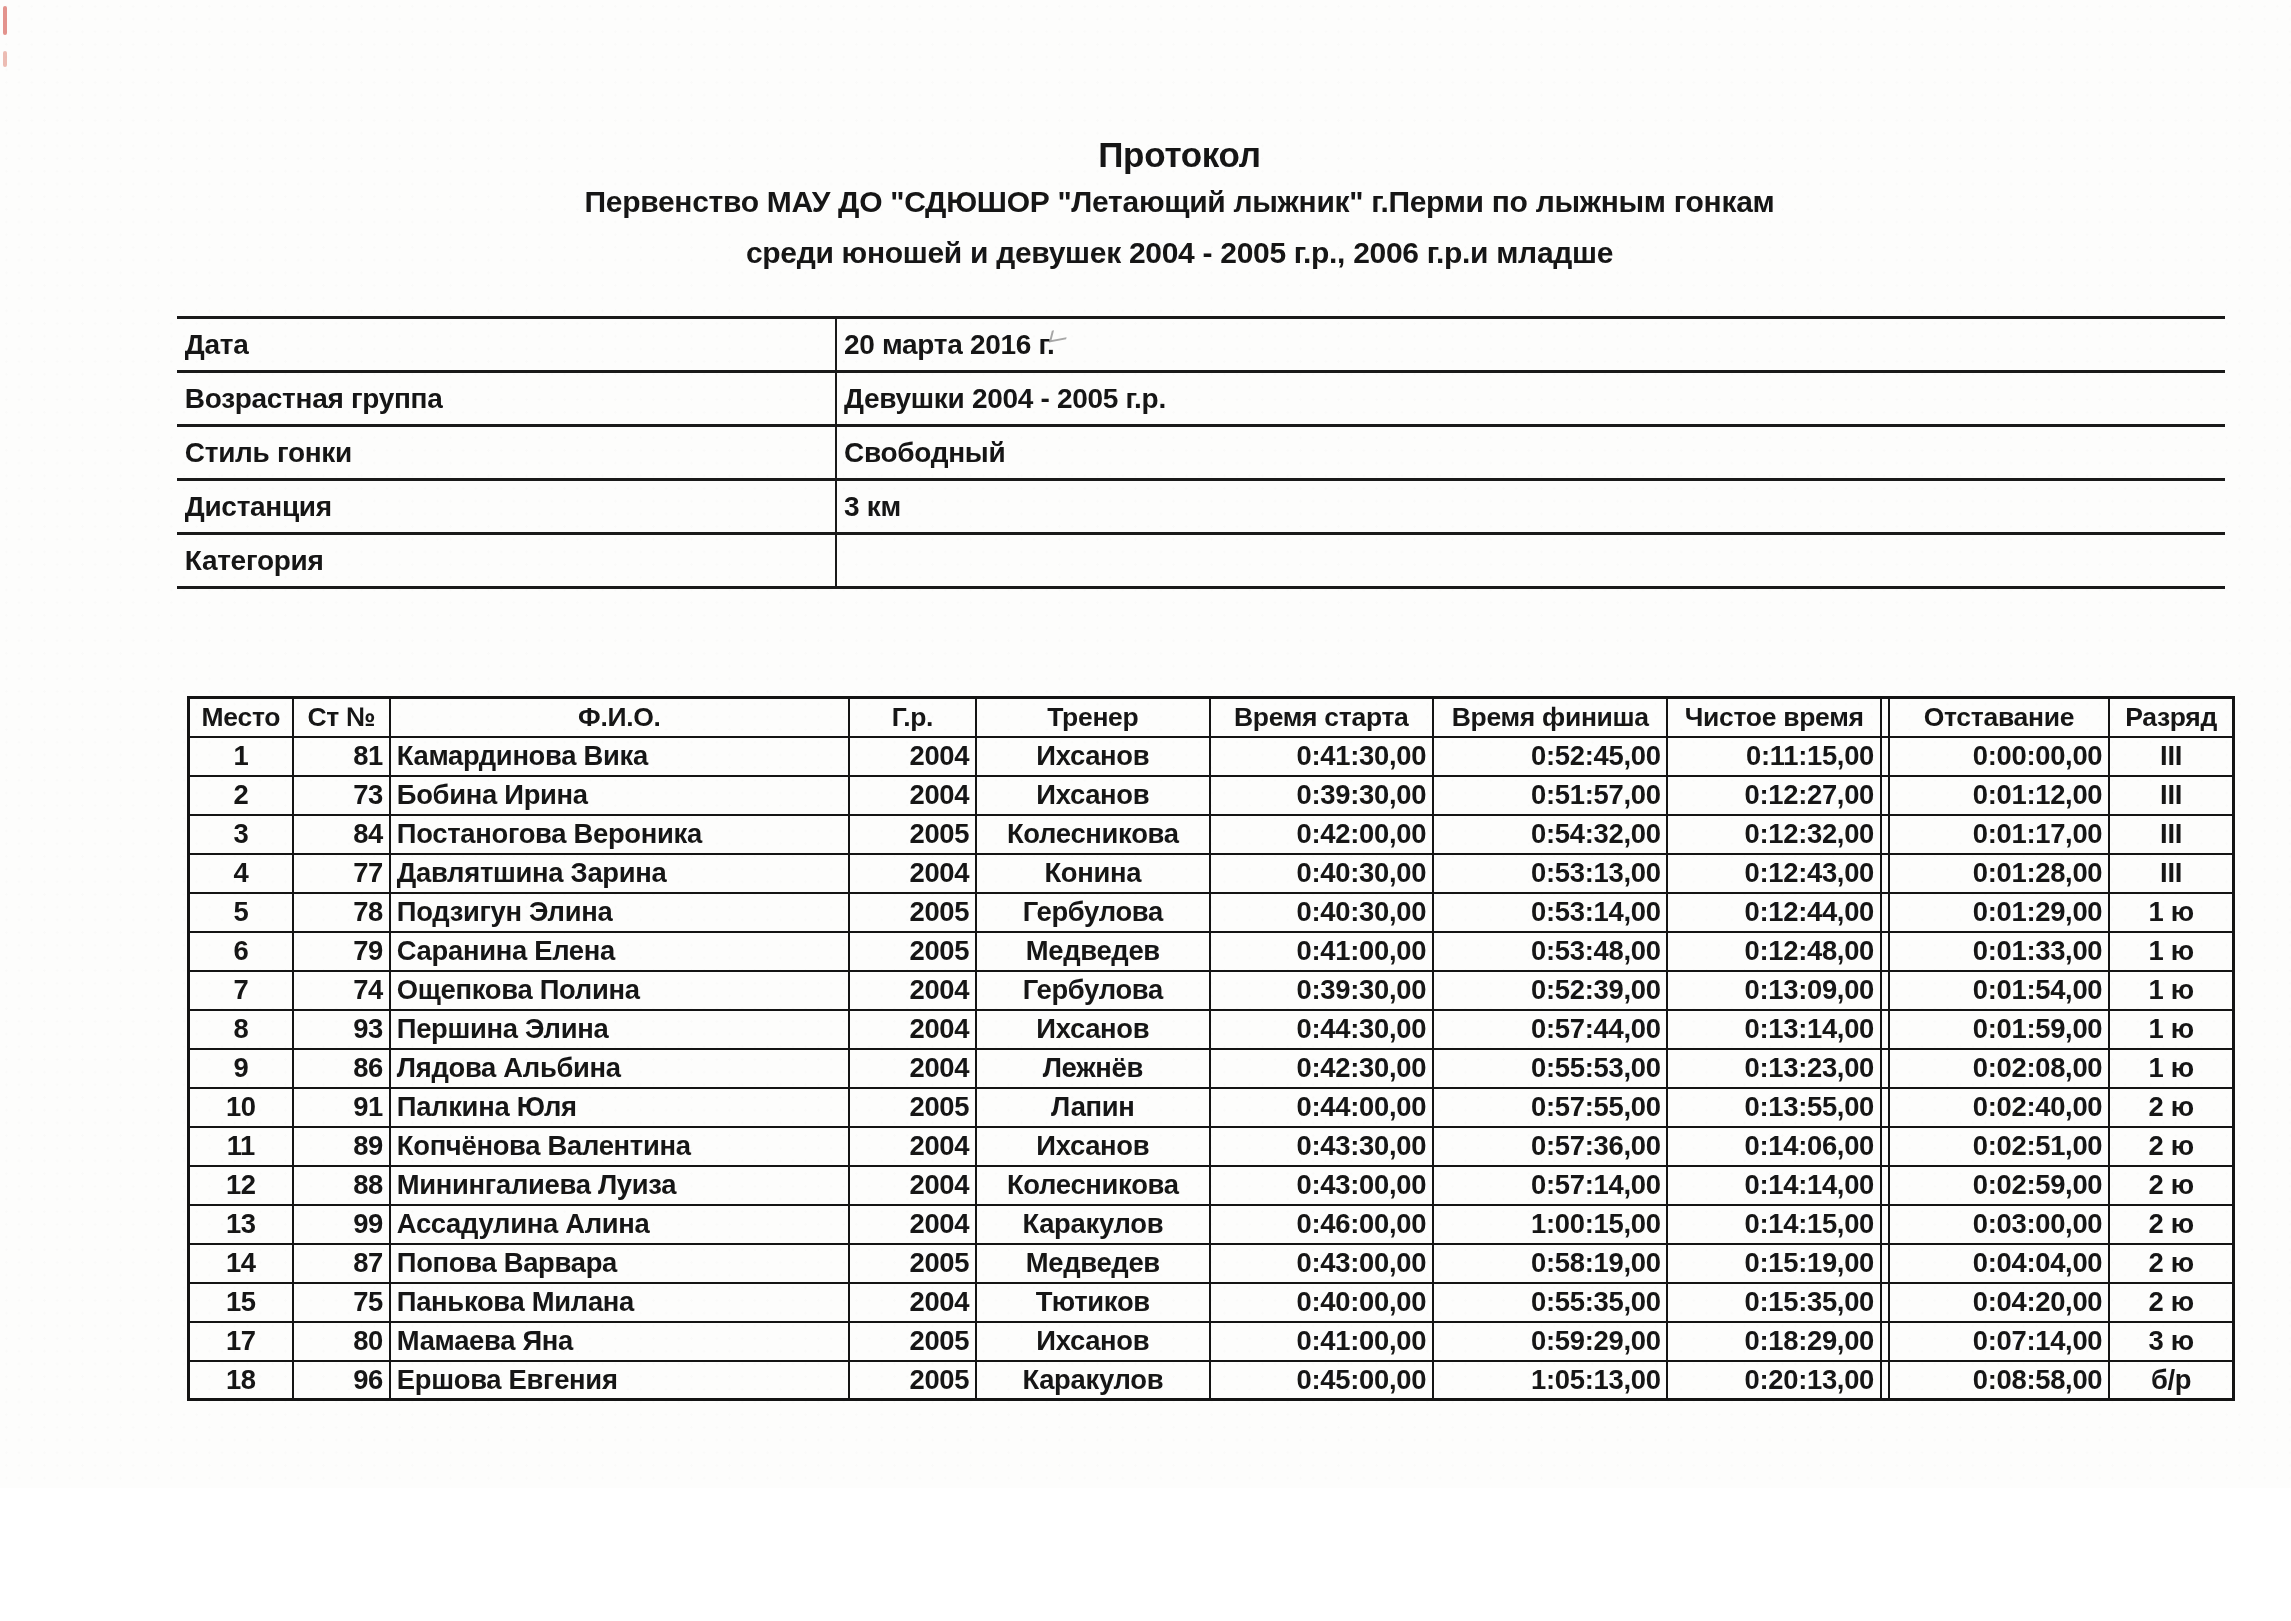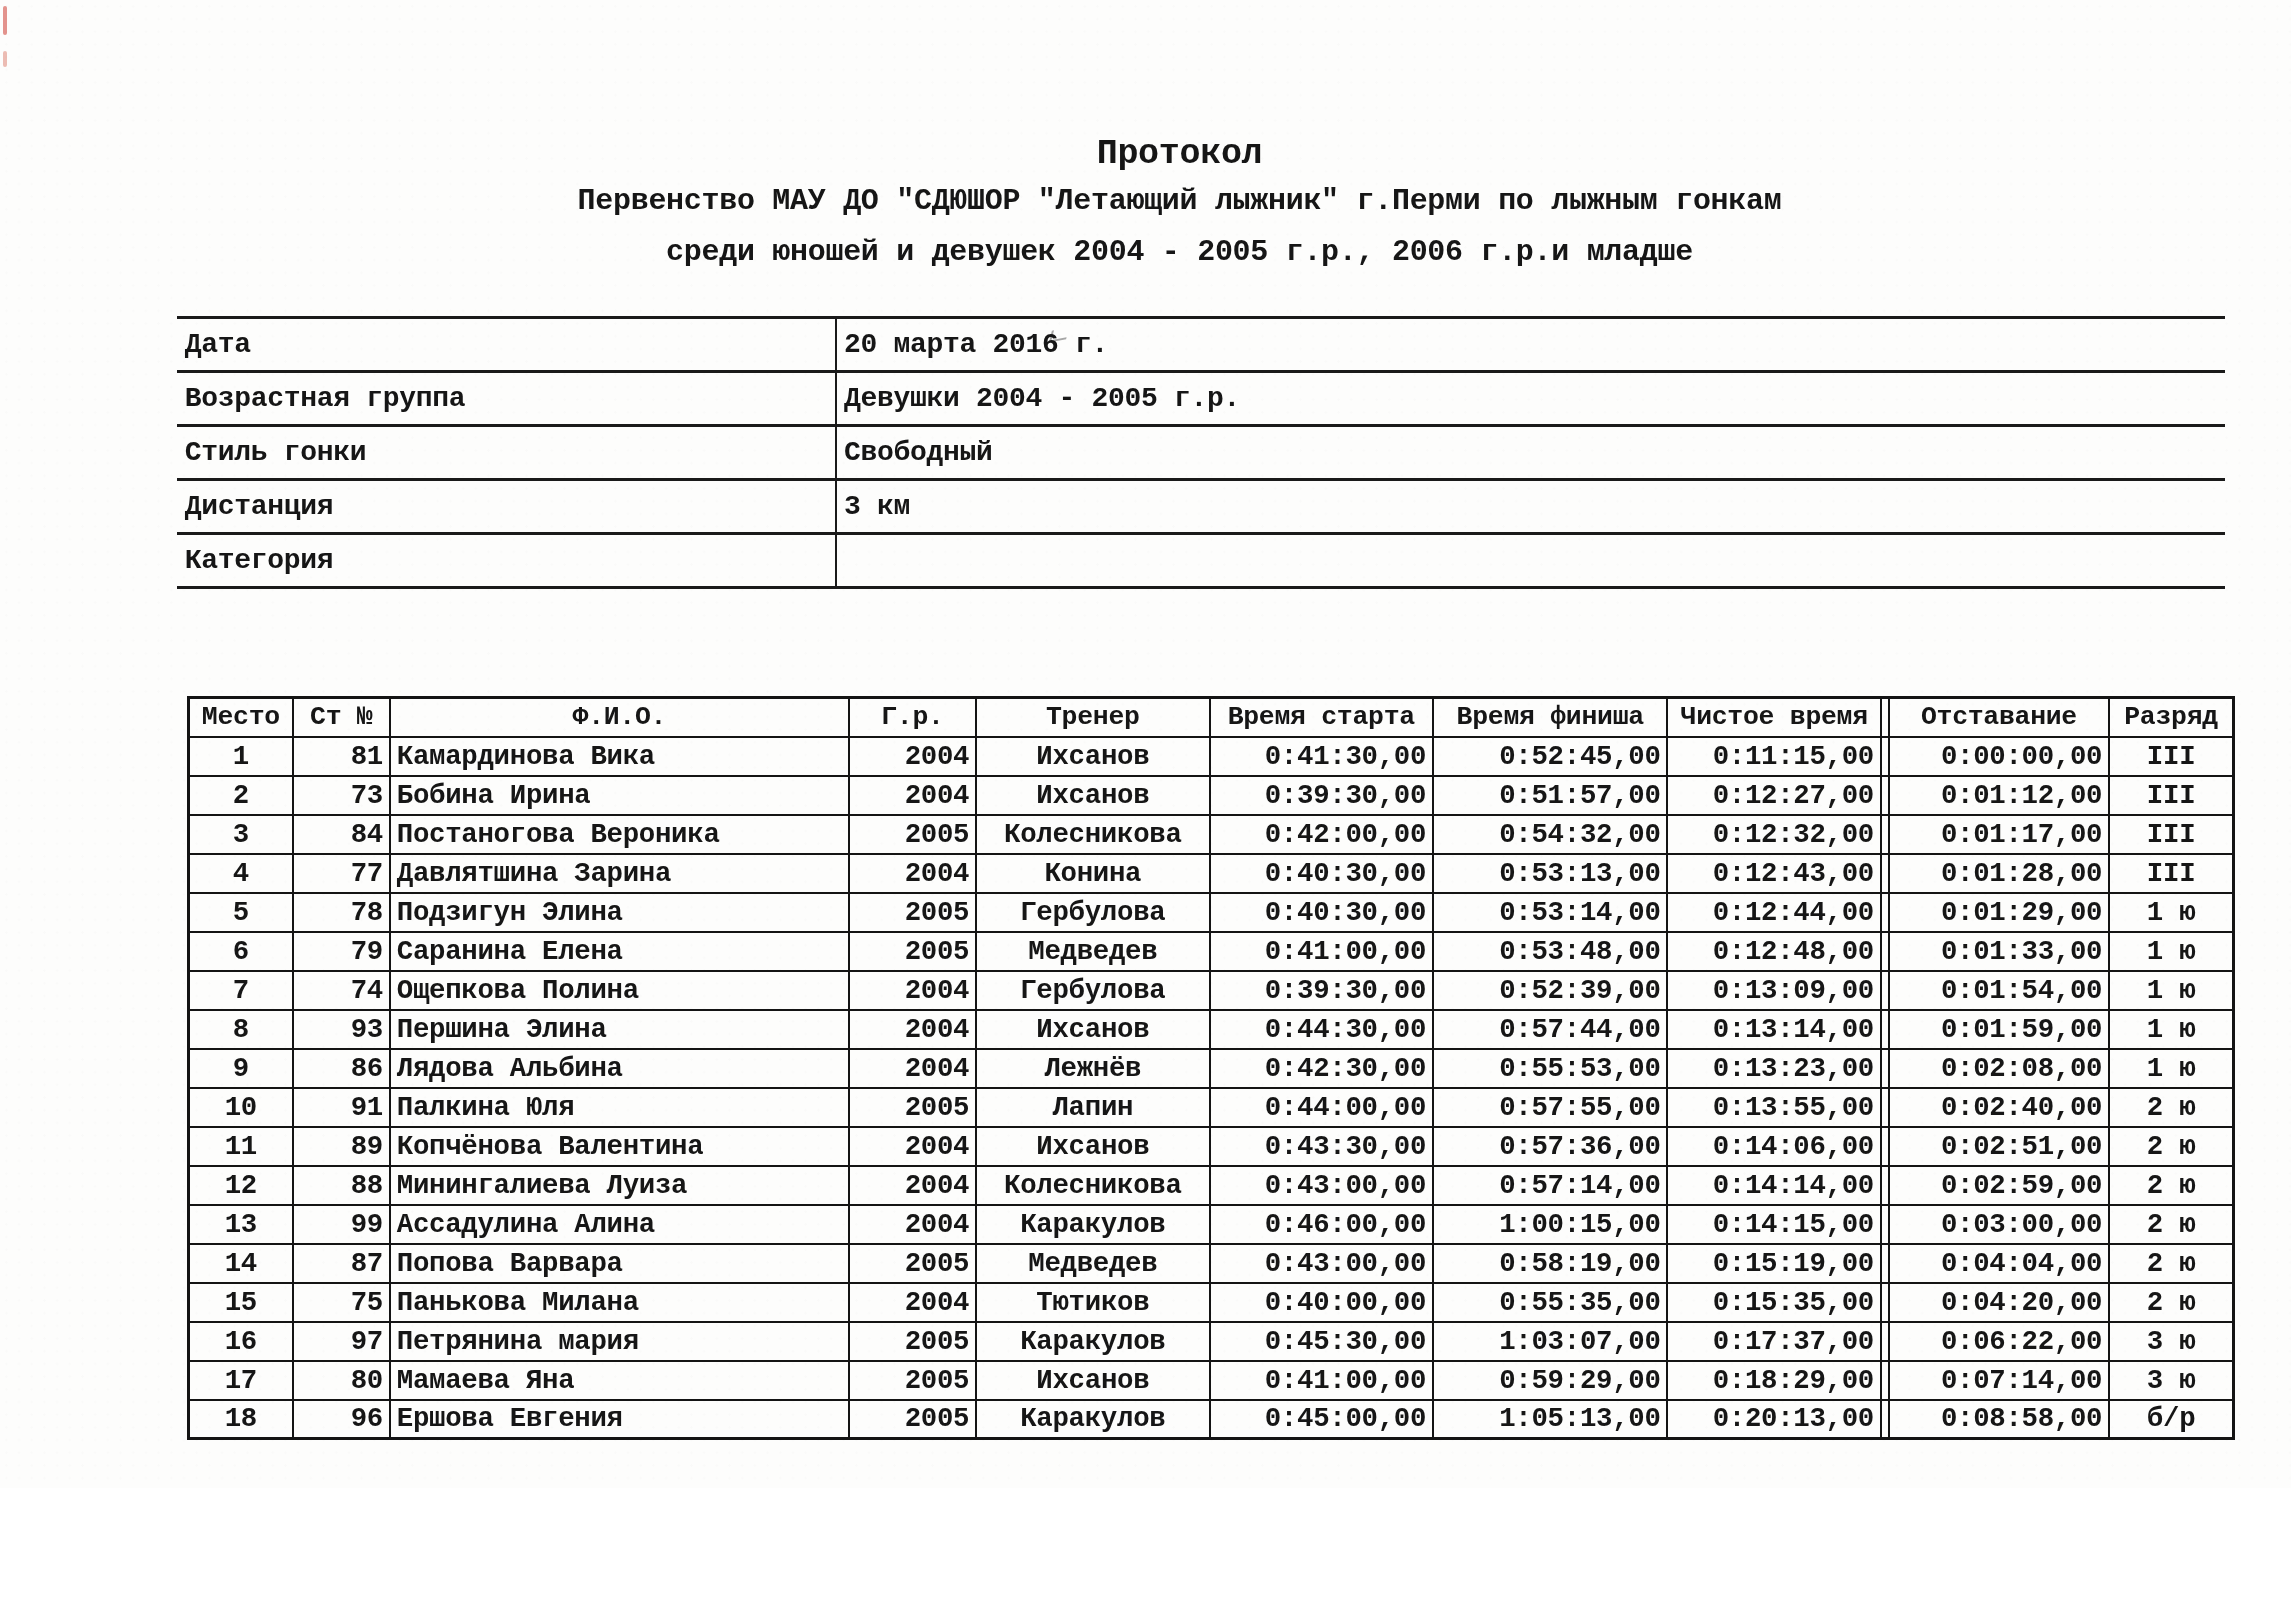"Протокол" .page { font-family: Liberation Mono, monospace -> none }
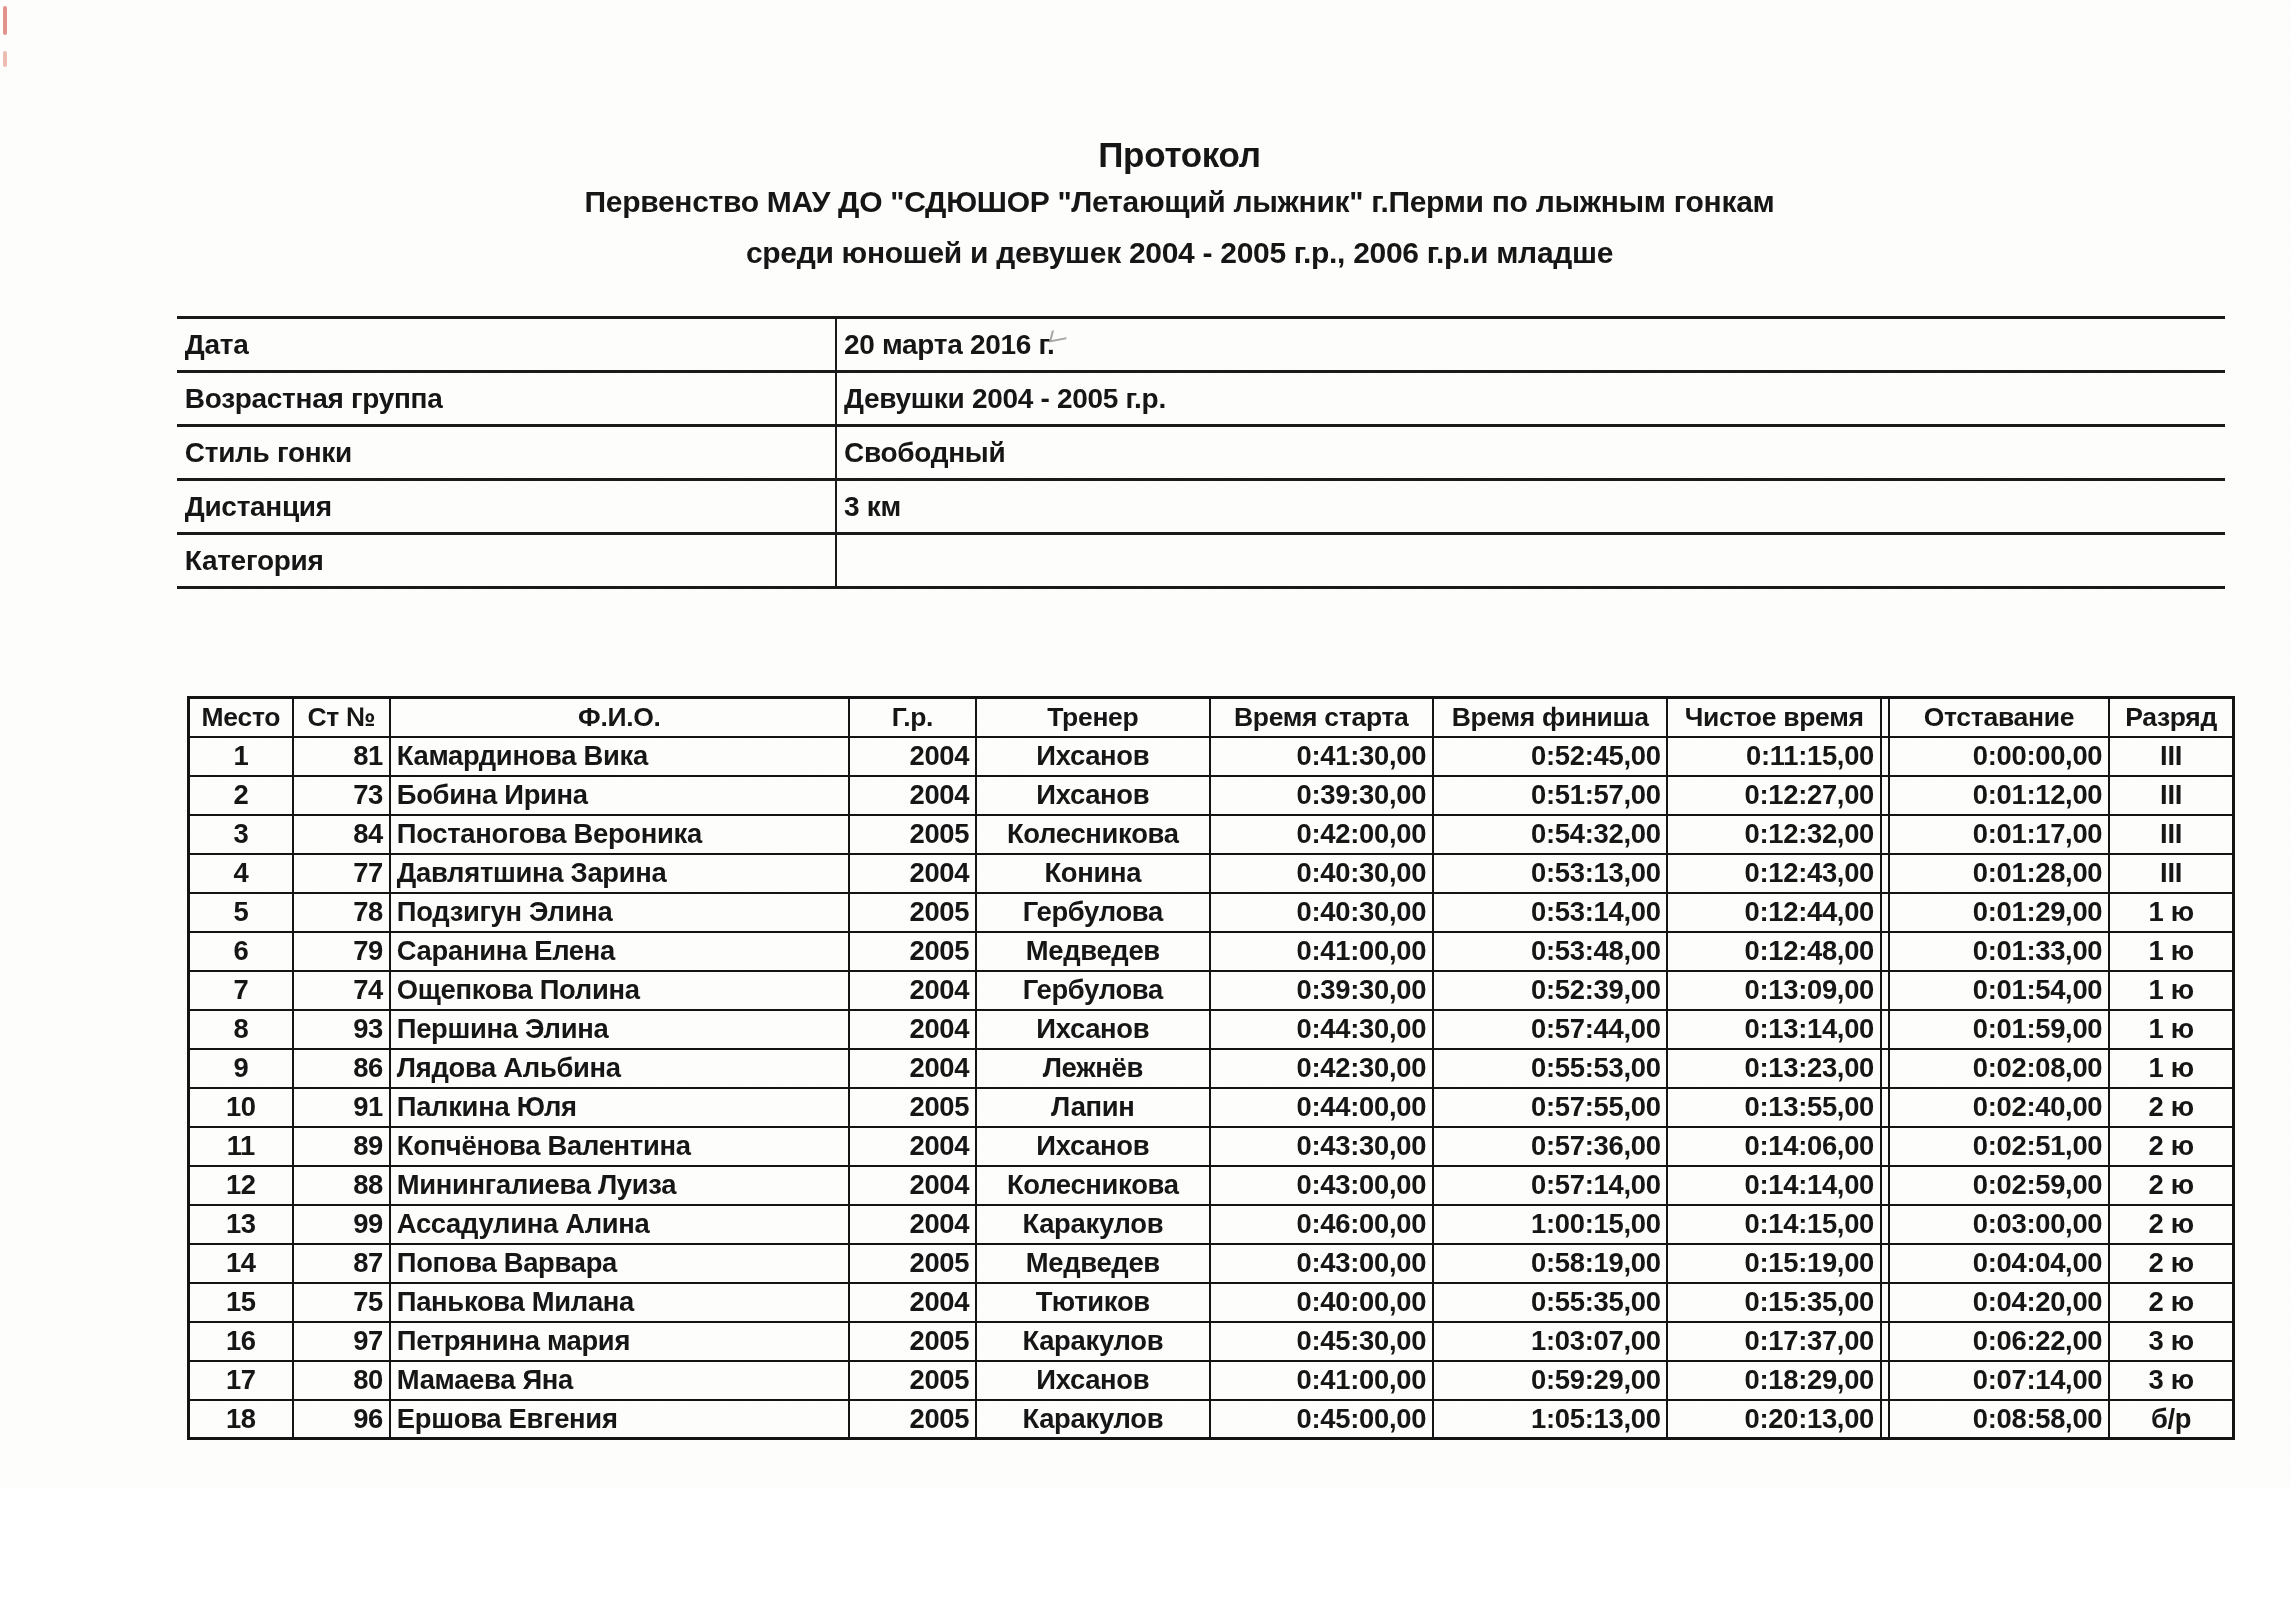"16" tr { html: <tr> <td>16</td> <td>97</td> <td>Петрянина мария</td> <td>2005</td> <td>Каракулов</td> <td>0:45:30,00</td> <td>1:03:07,00</td> <td>0:17:37,00</td> <td></td> <td>0:06:22,00</td> <td>3 ю</td> </tr> -> none }
